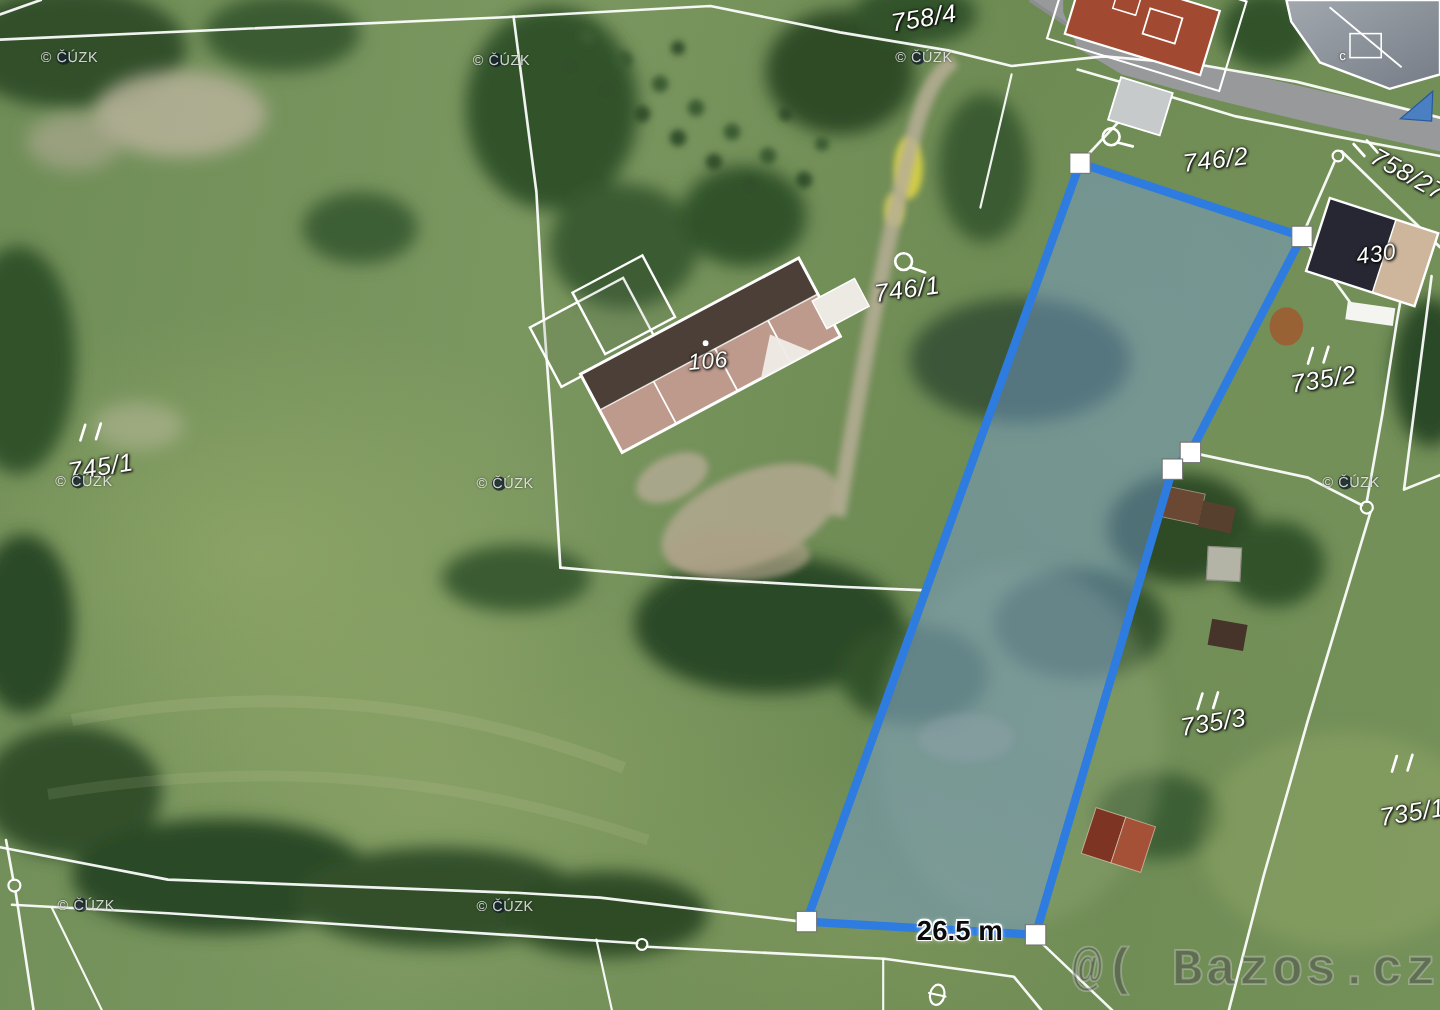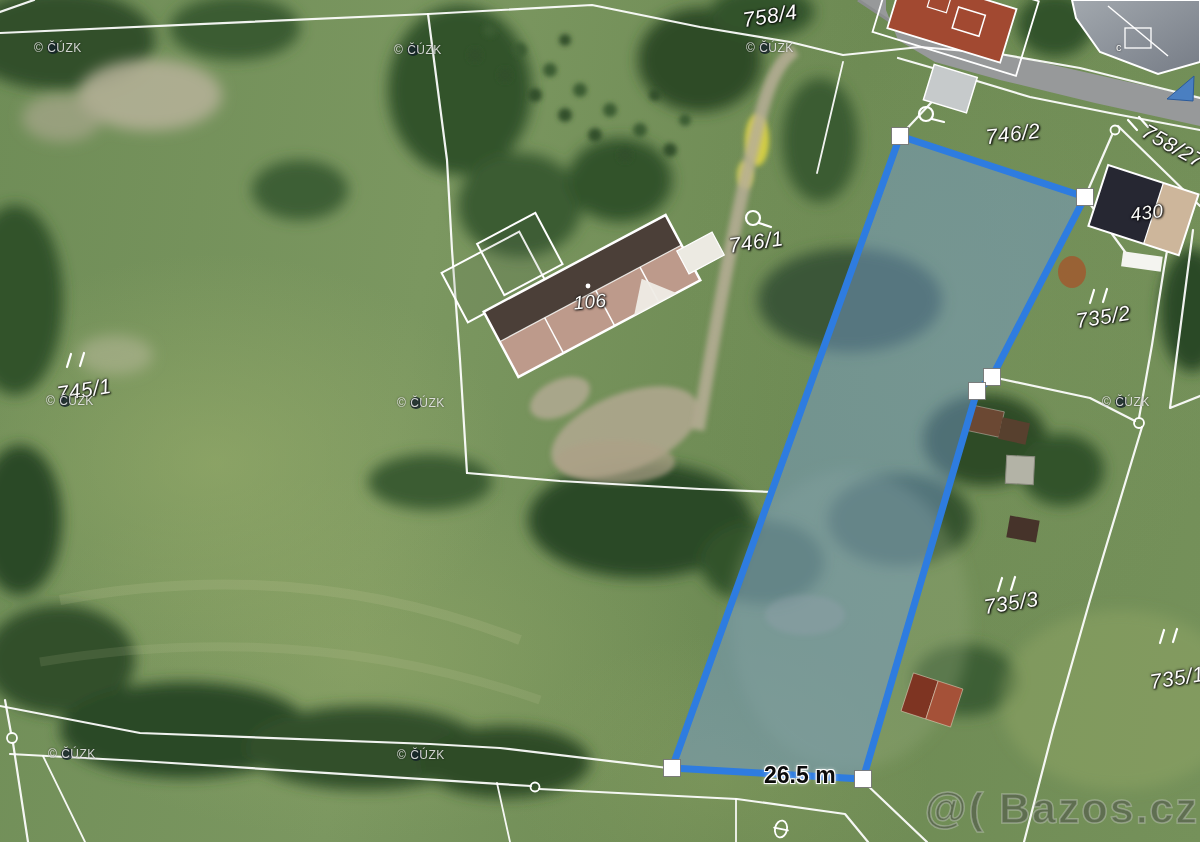"@( Bazos.cz" .brand { font-family: none -> Liberation Mono, monospace }
